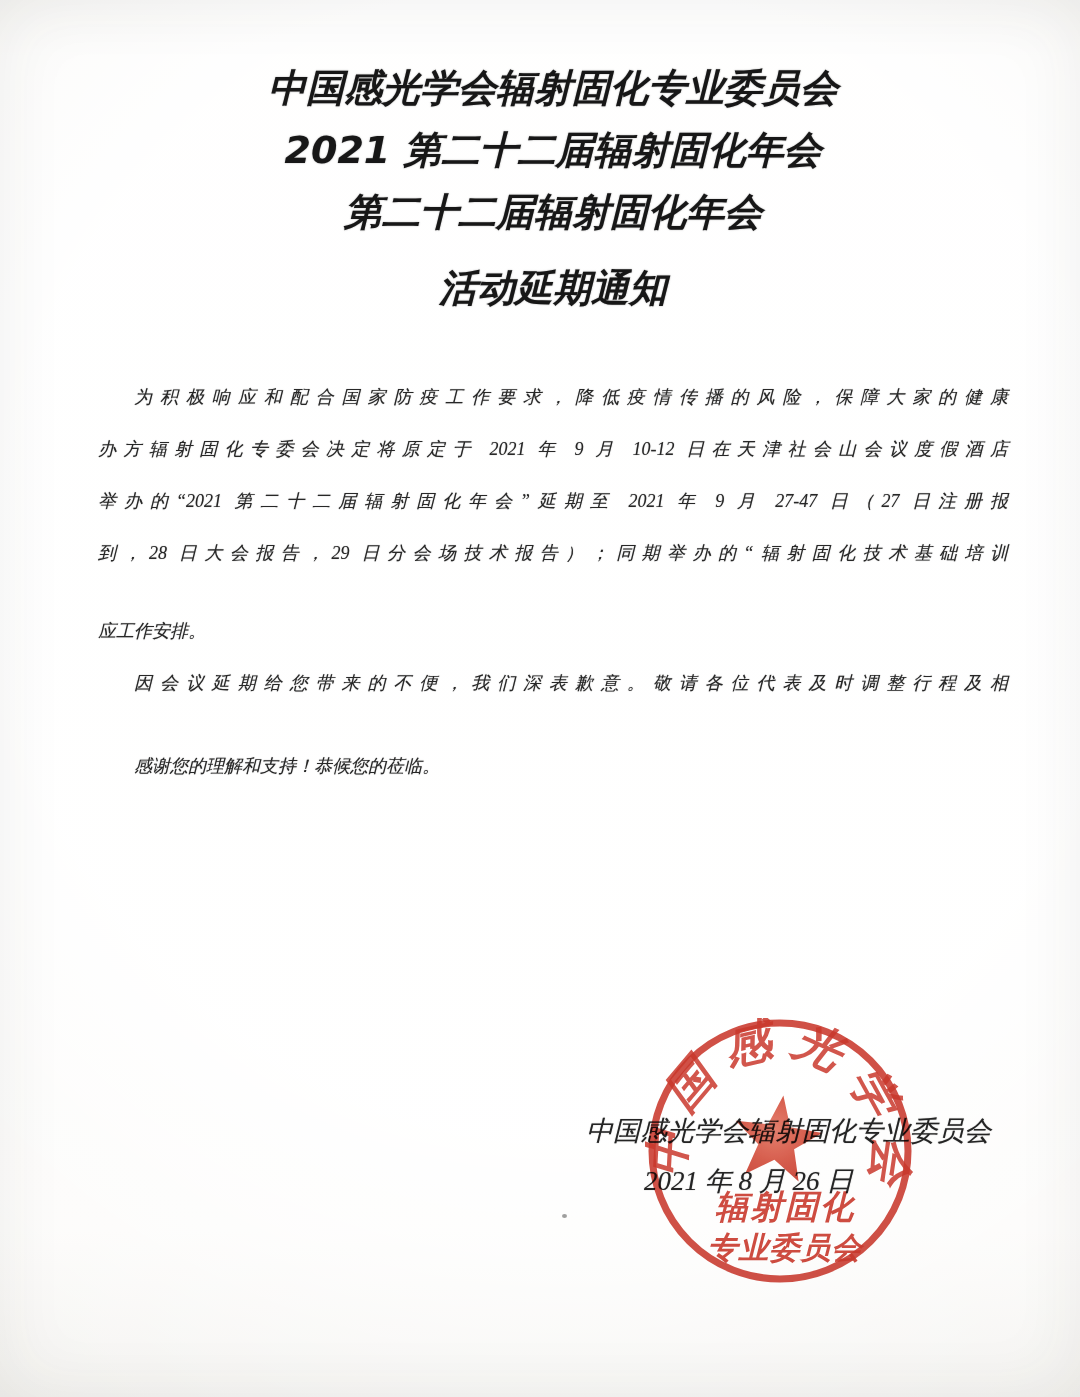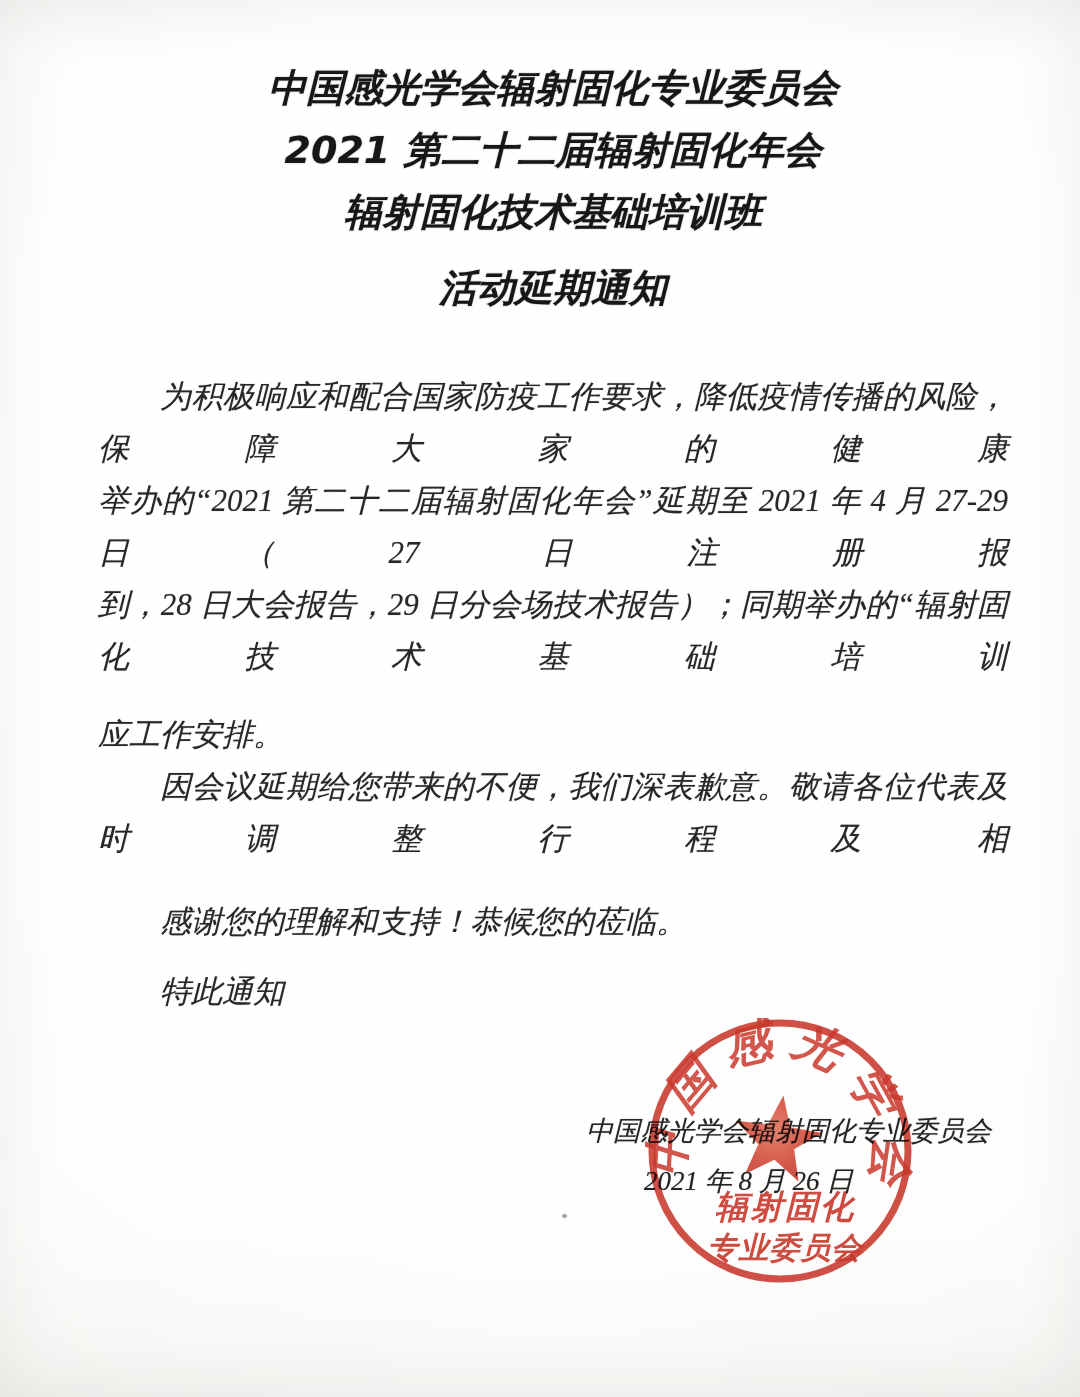"辐射固化技术基础培训班" div.title-line { text: 辐射固化技术基础培训班 -> 第二十二届辐射固化年会 }
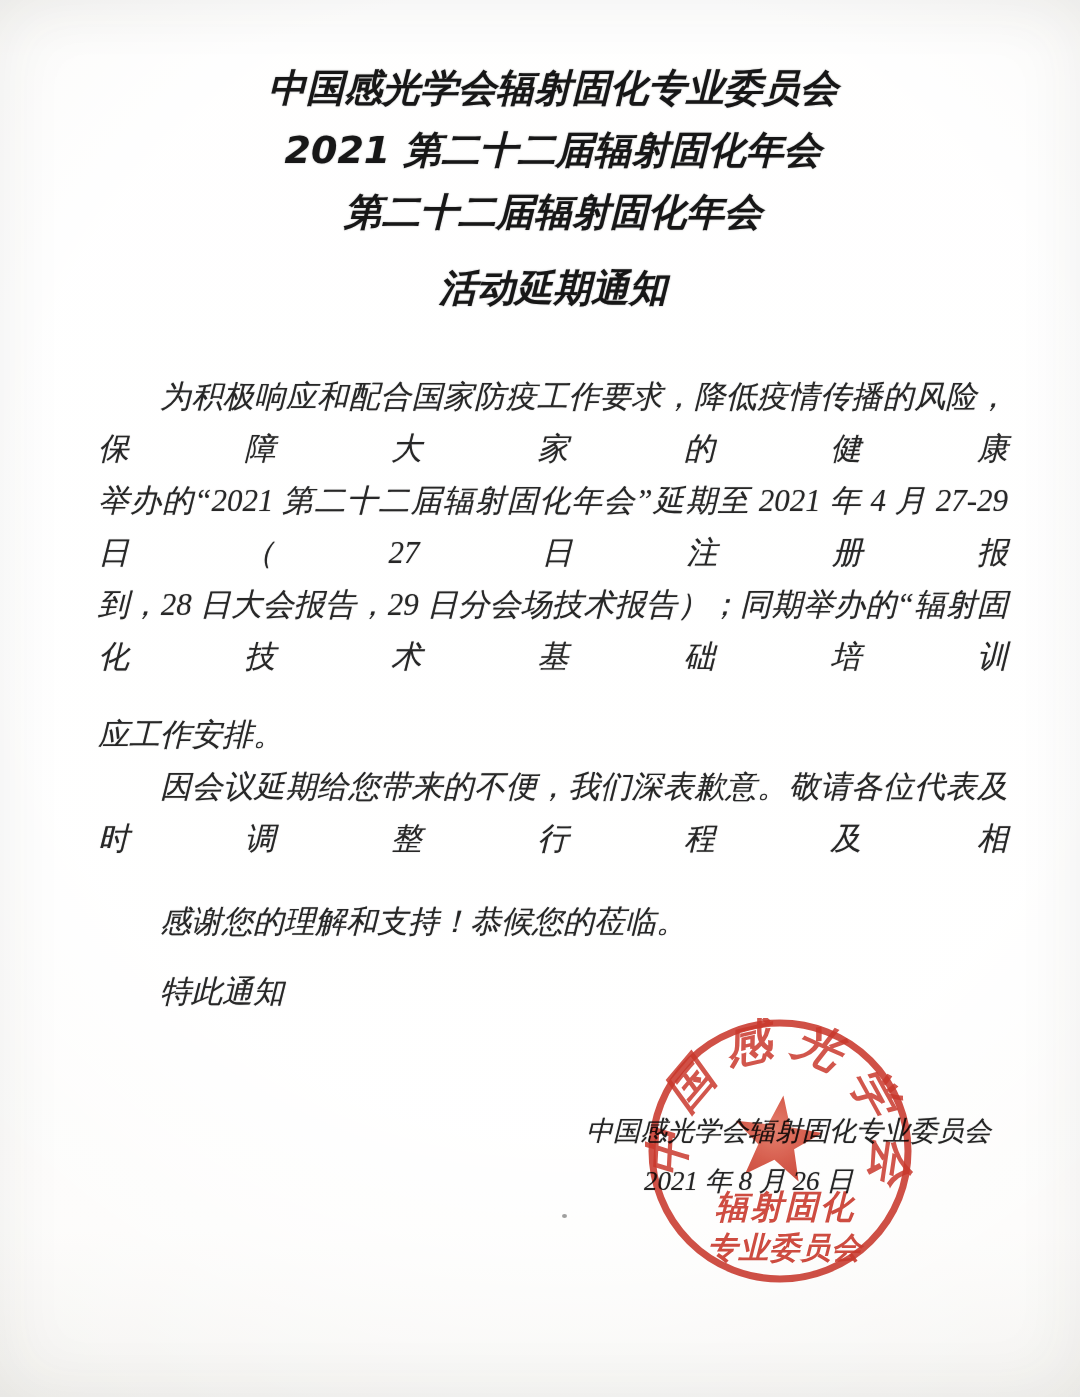"为积极响应和配合国家防疫工作要求，降低疫情传播的风险，保障大家的健康" .body-block { font-size: 31px -> 18px }
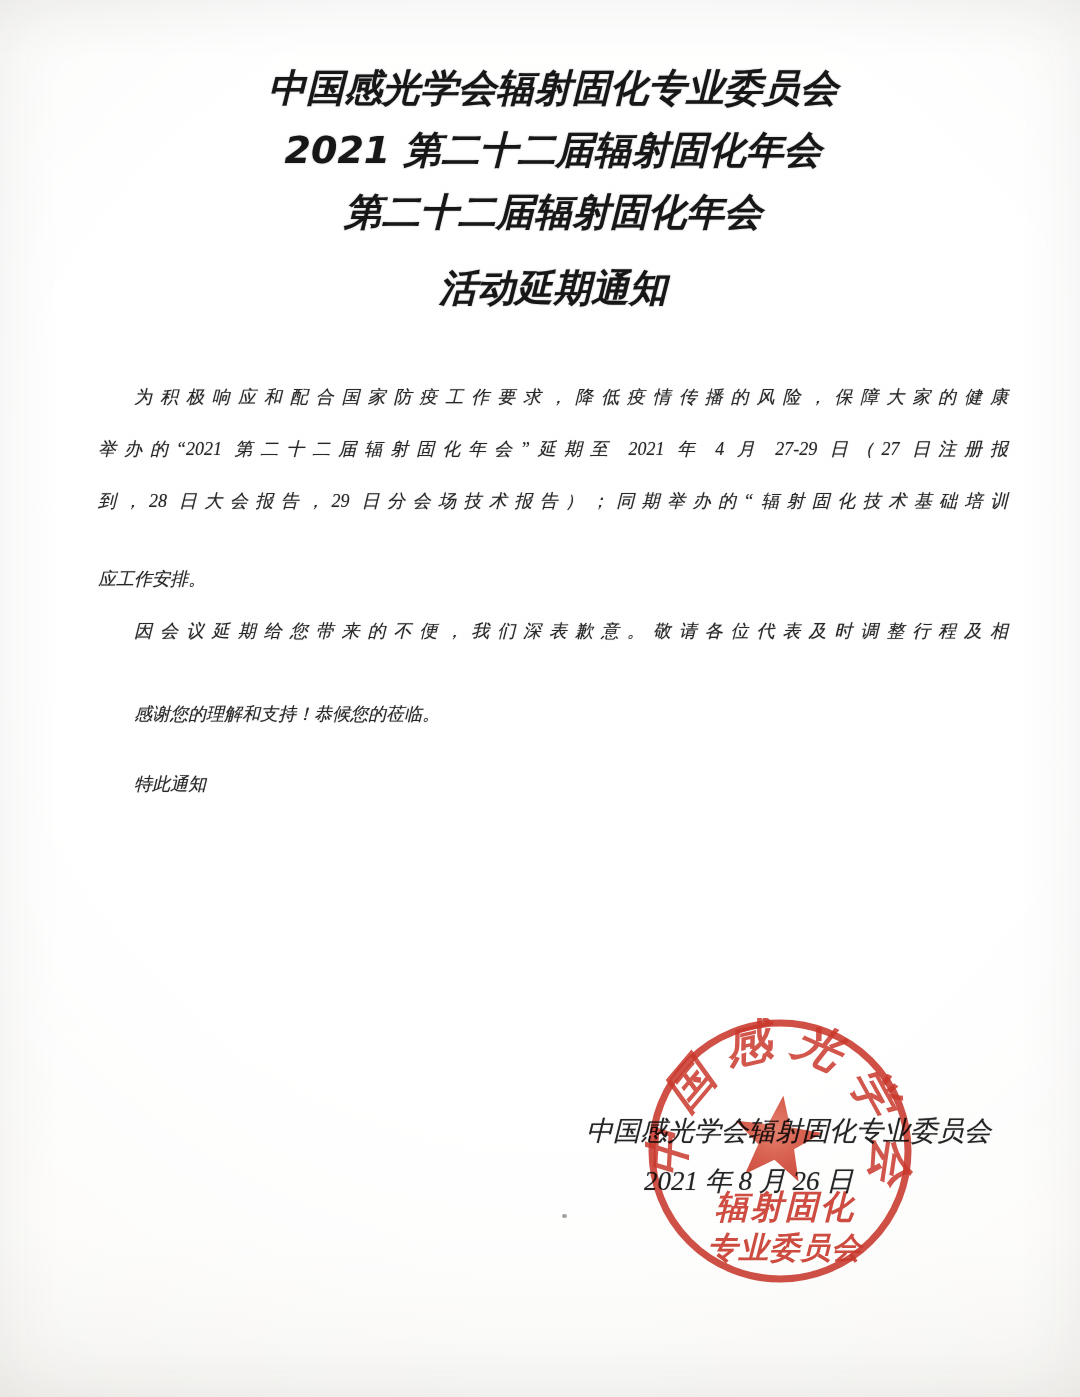"办方辐射固化专委会决定将原定于 2021 年 9 月" div.line { html: none -> <div>办方辐射固化专委会决定将原定于 2021 年 9 月 10-12 日在天津社会山会议度假酒店</div> }
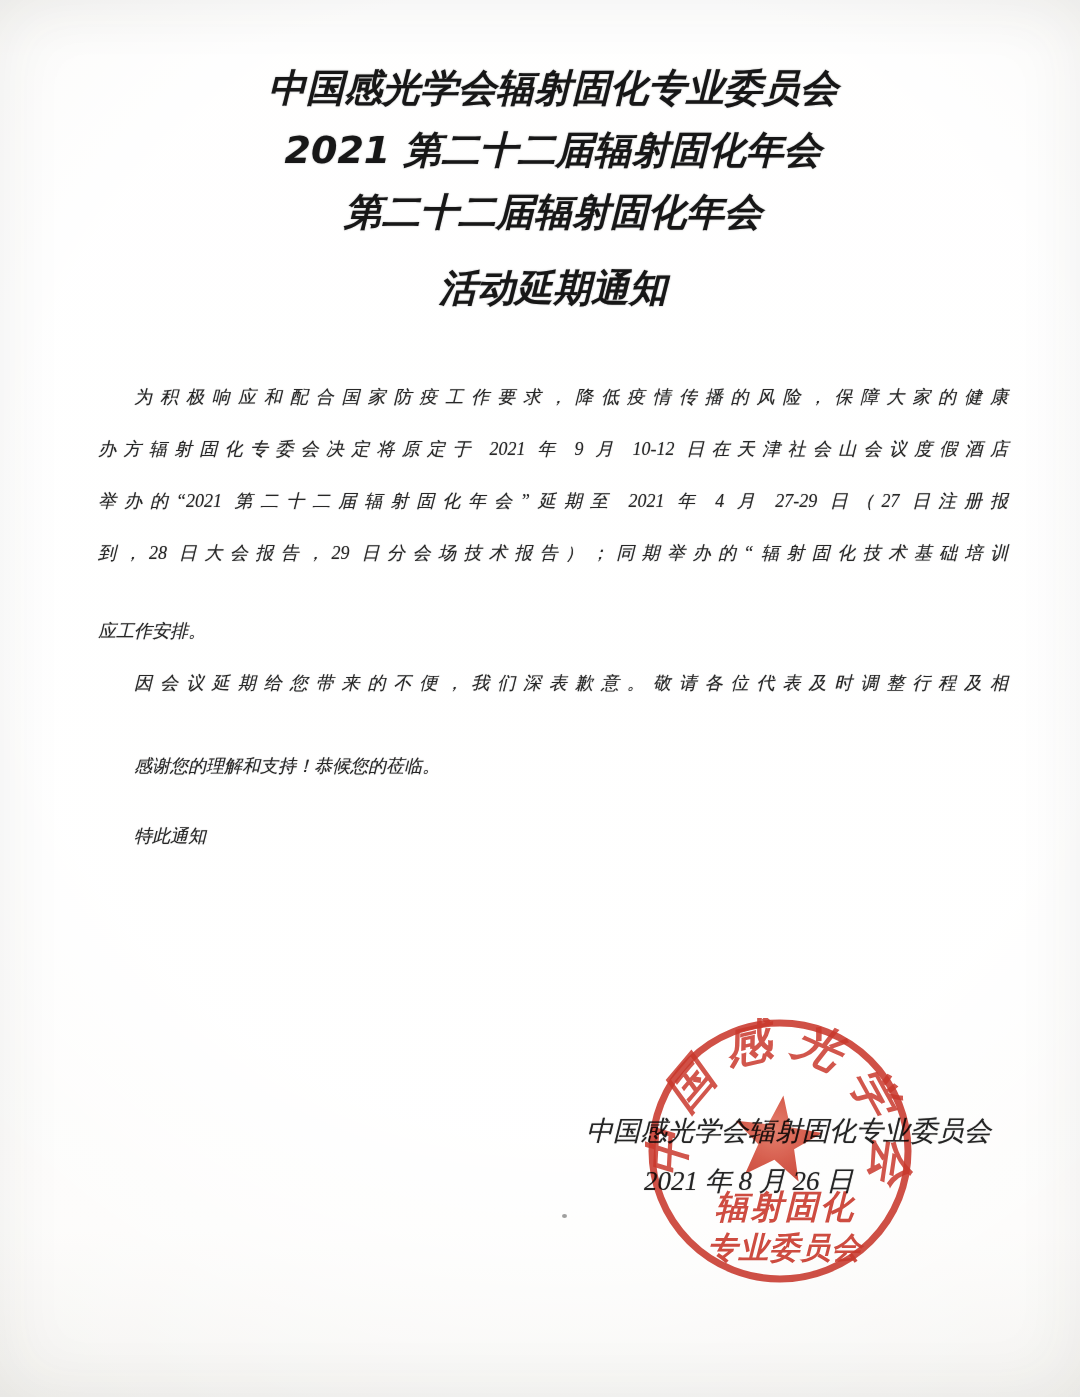"举办的“2021 第二十二届辐射固化年会”延期至 2021 年 4" div.line { text: 4 月 27-29 -> 9 月 27-47 }
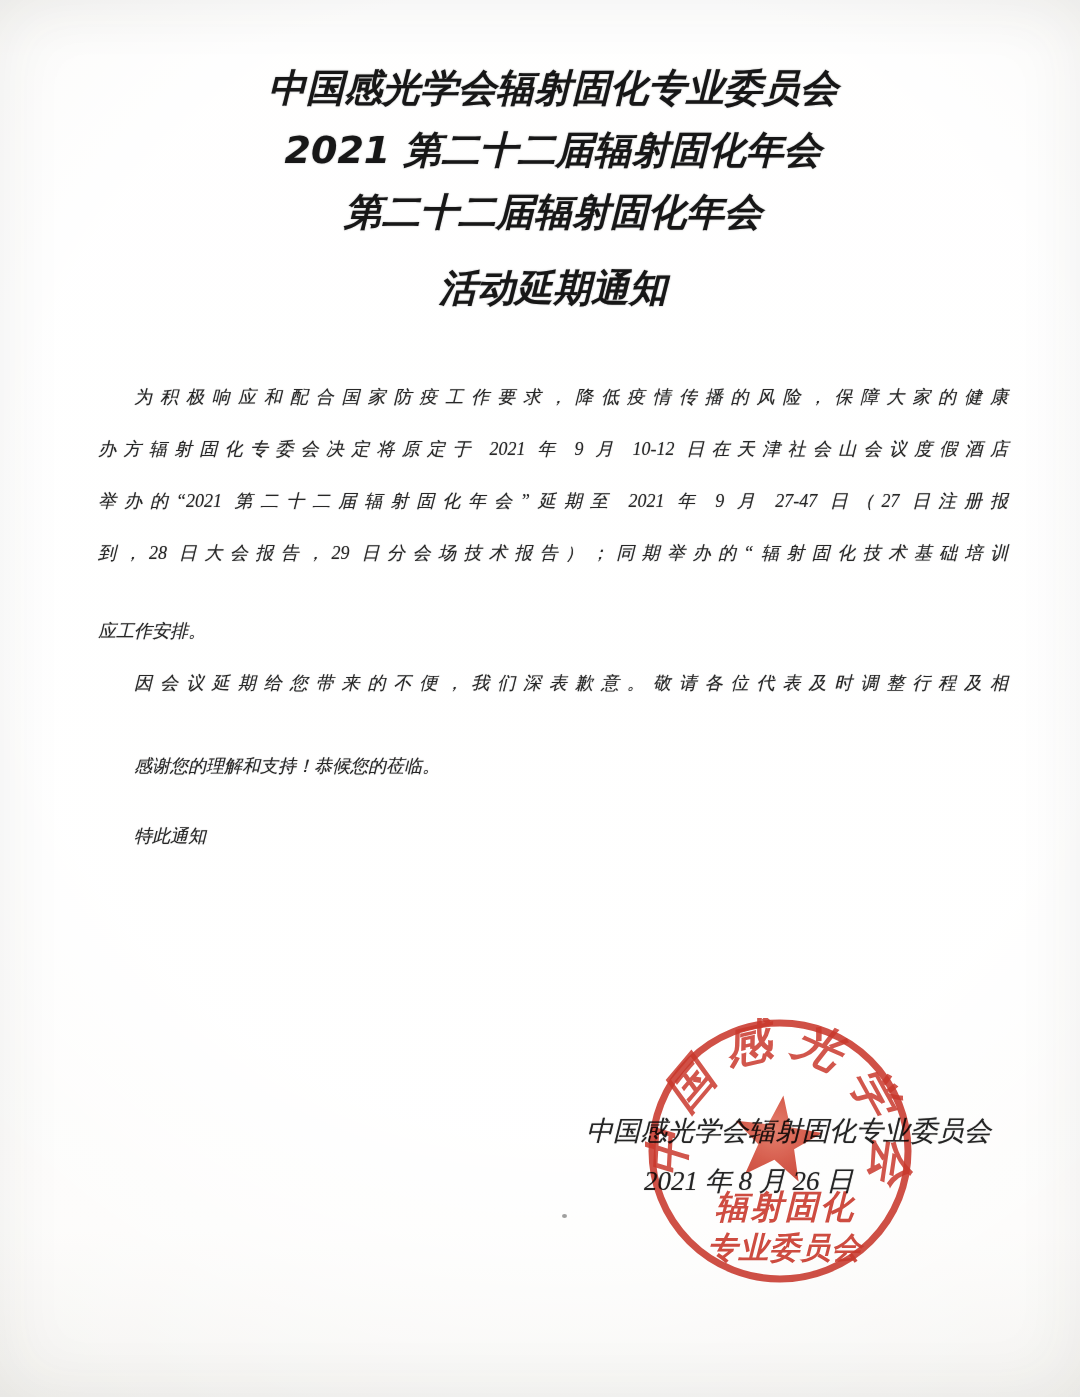"特此通知" div.para { html: <div> <div>特此通知</div> </div> -> none }
